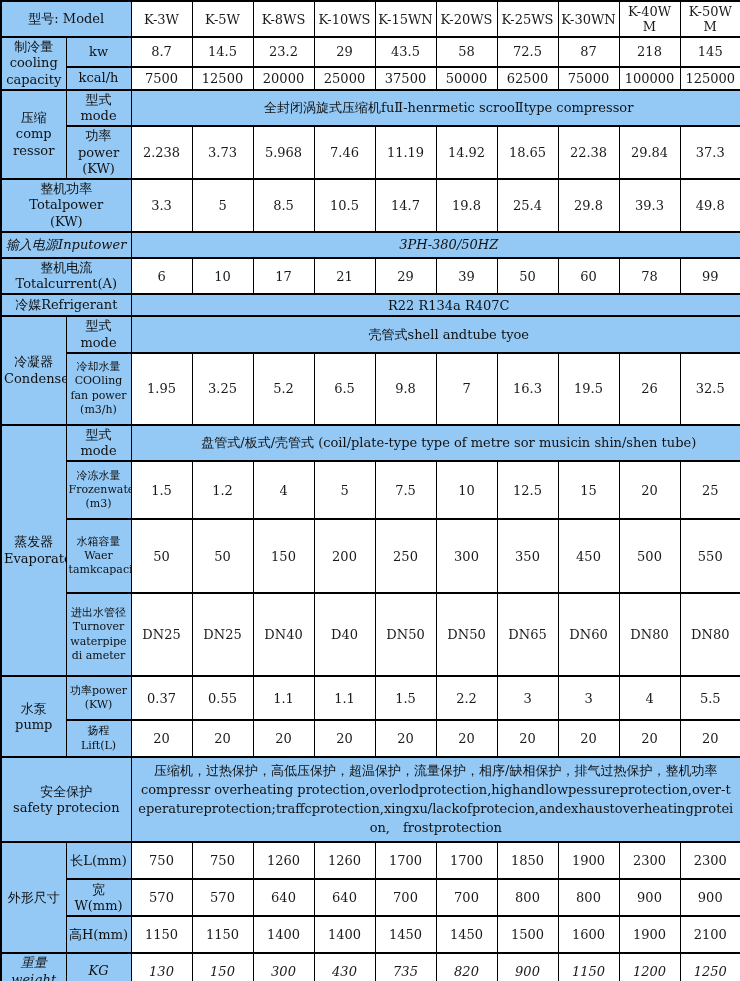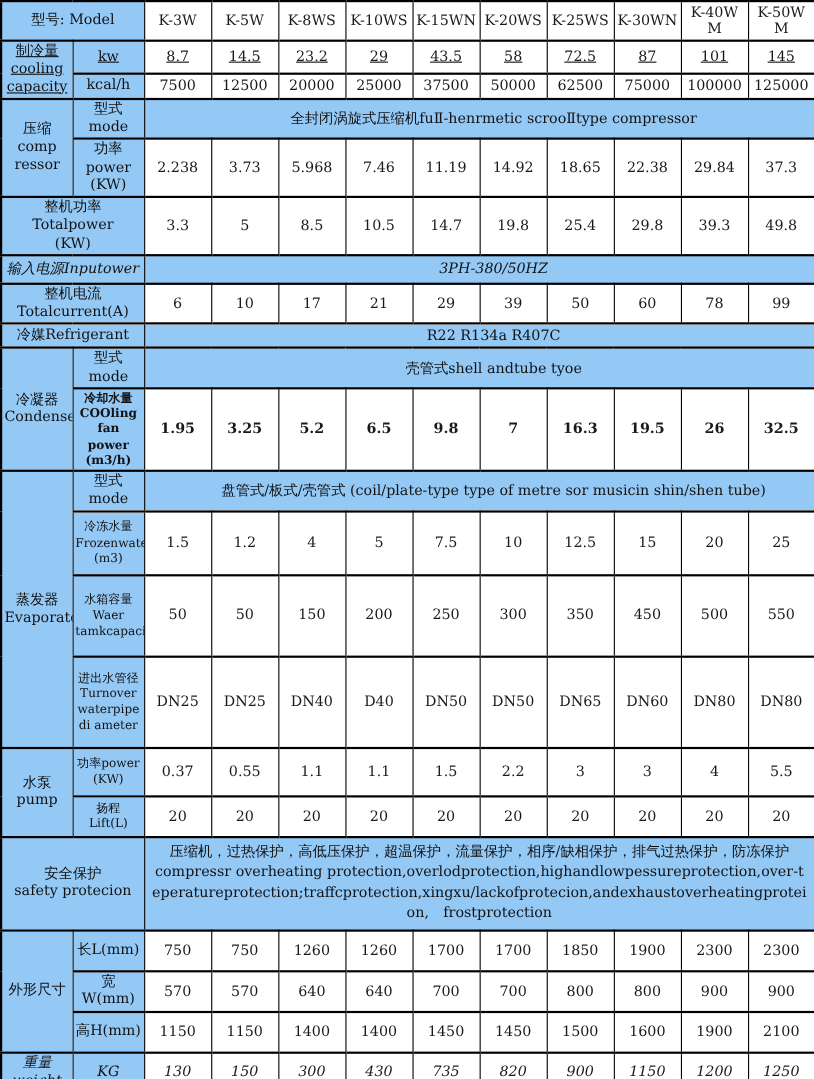"制冷量" tr.rh28 { text-decoration: underline -> none }
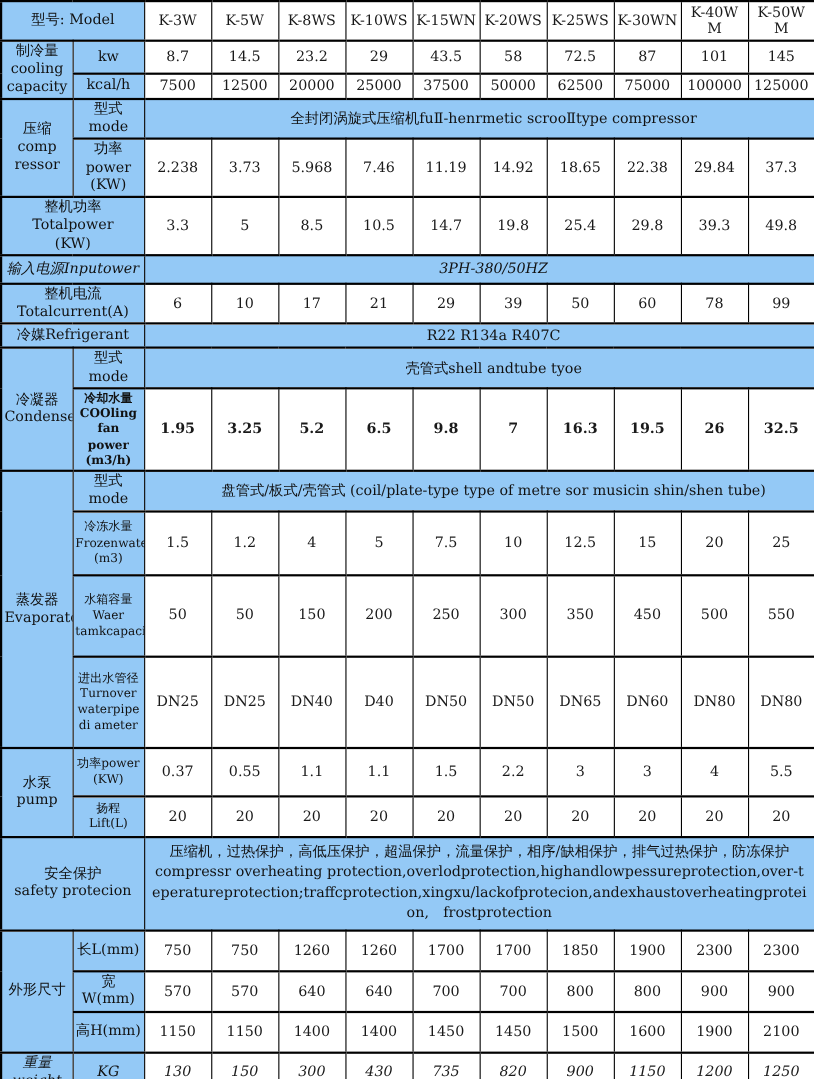"101" td.val { text: 101 -> 218 }
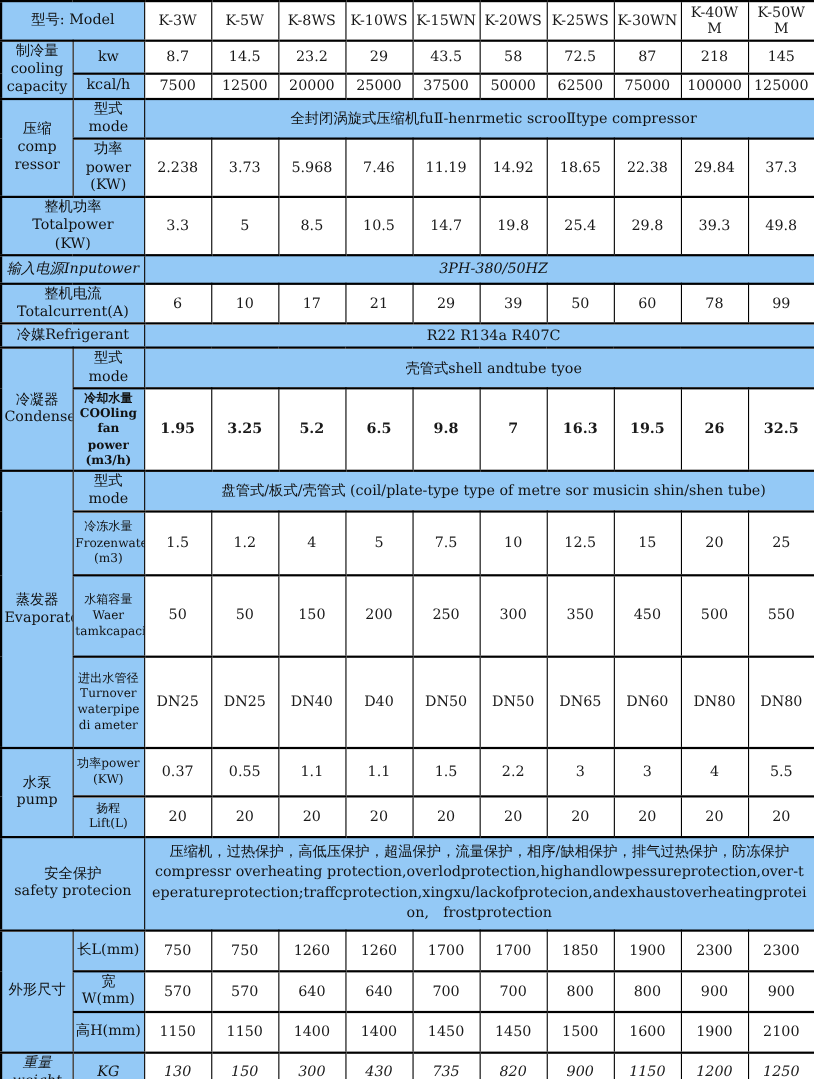"冷却水量" tr.rh72 { font-weight: bold -> none }
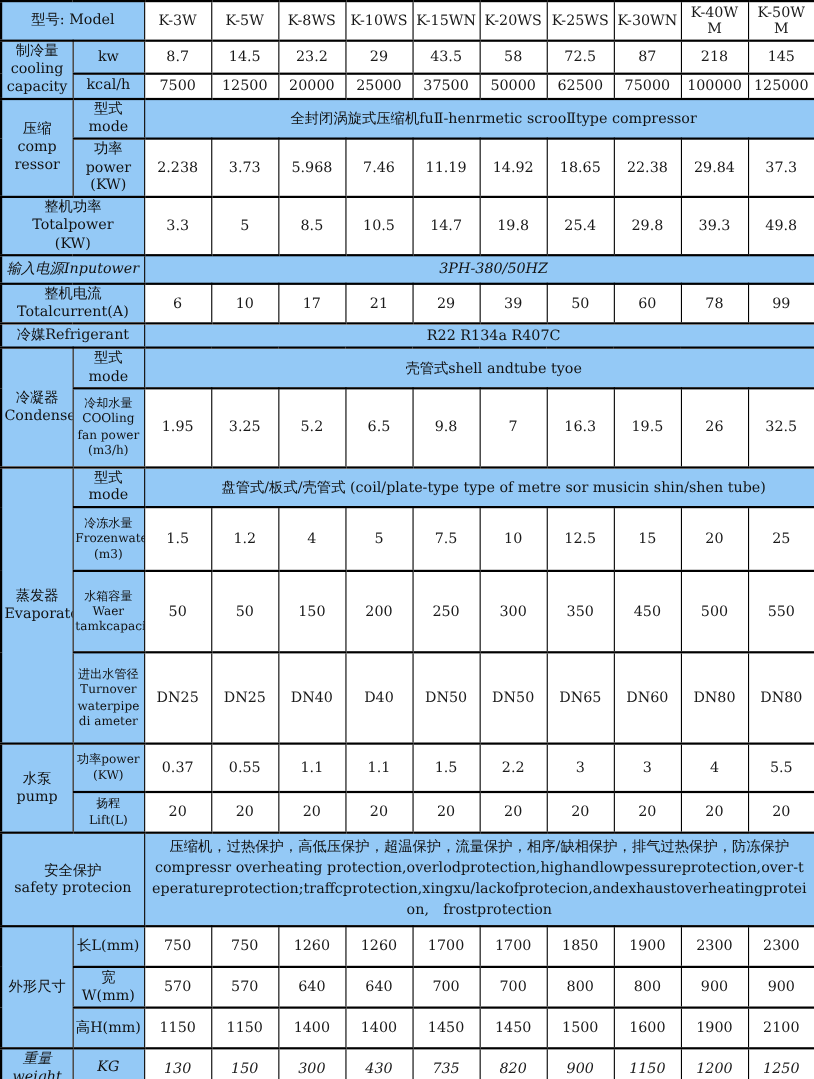"压缩机，过热保护，高低压保护，超温保护，流量保护，相序/缺相保护，排气过热保护，" div { text: 防冻保护 -> 整机功率 }
